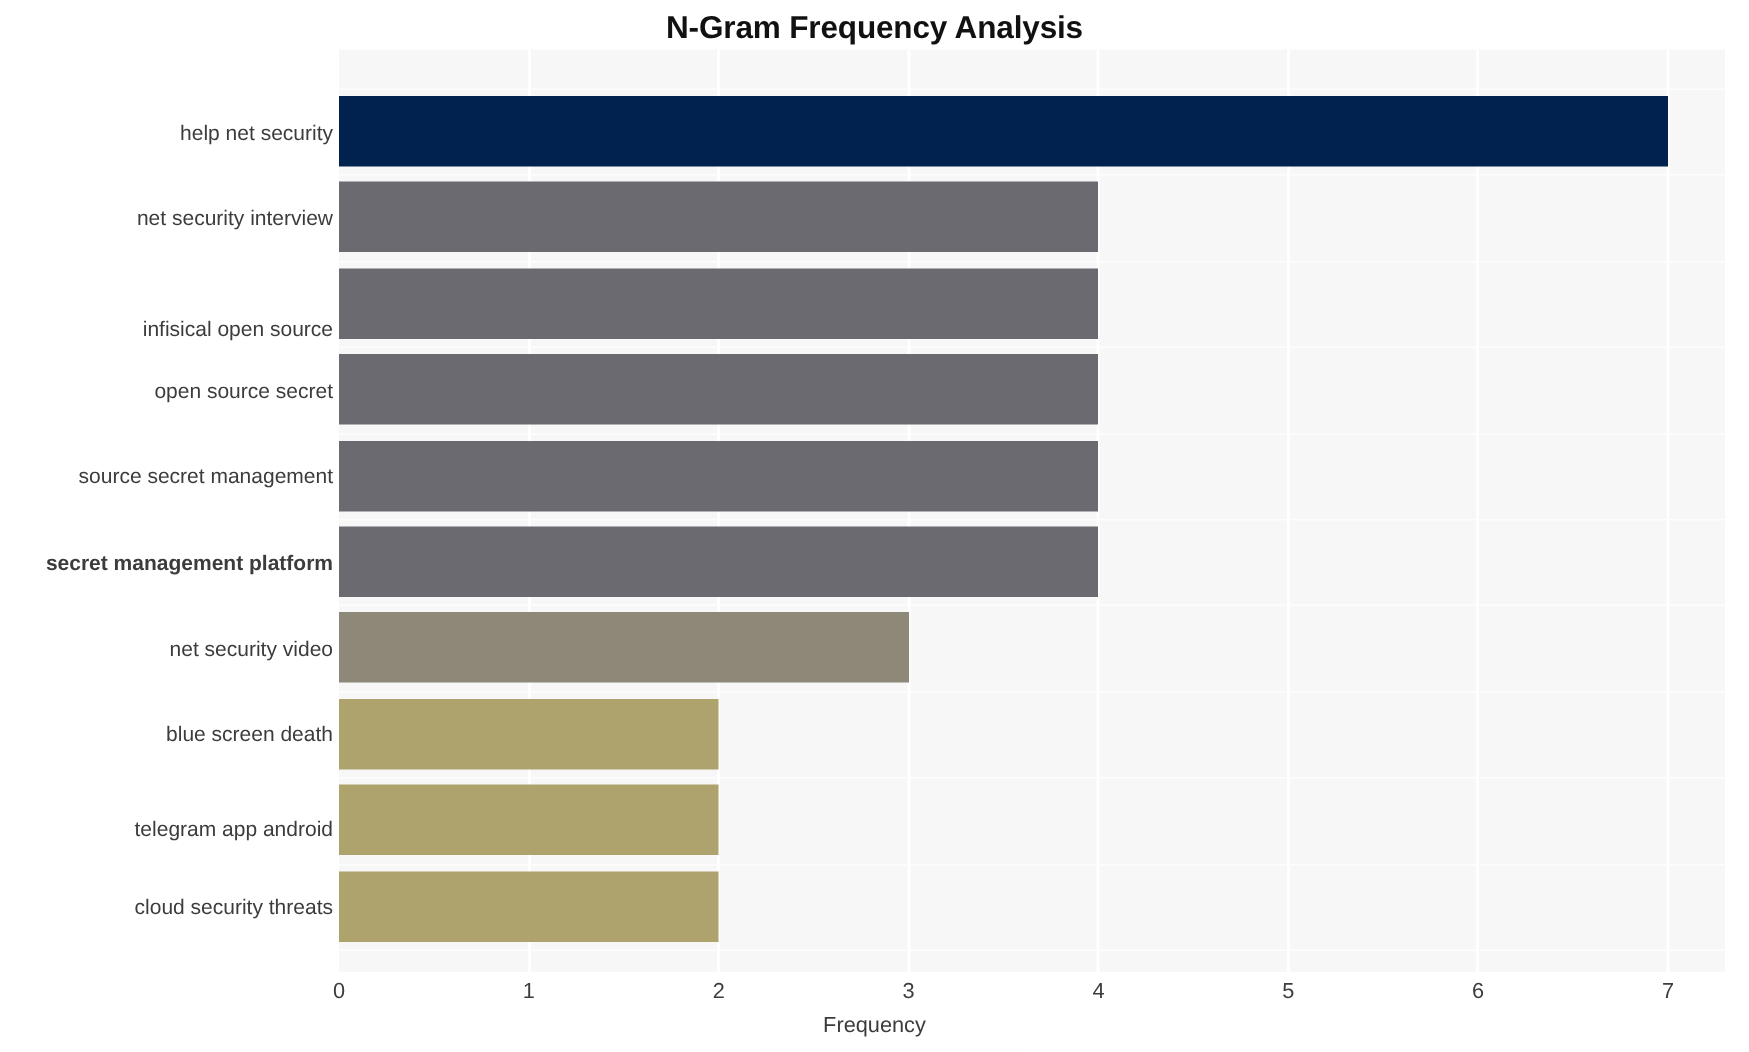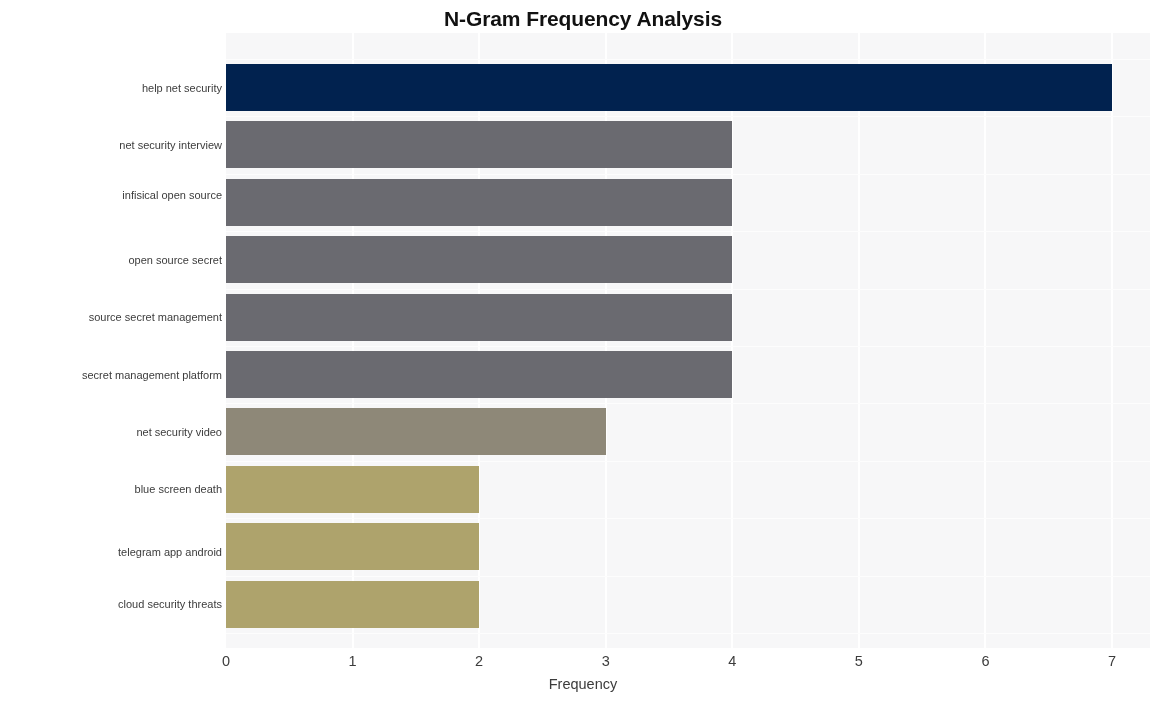"help net security" .ylabel { font-size: 11px -> 14px }
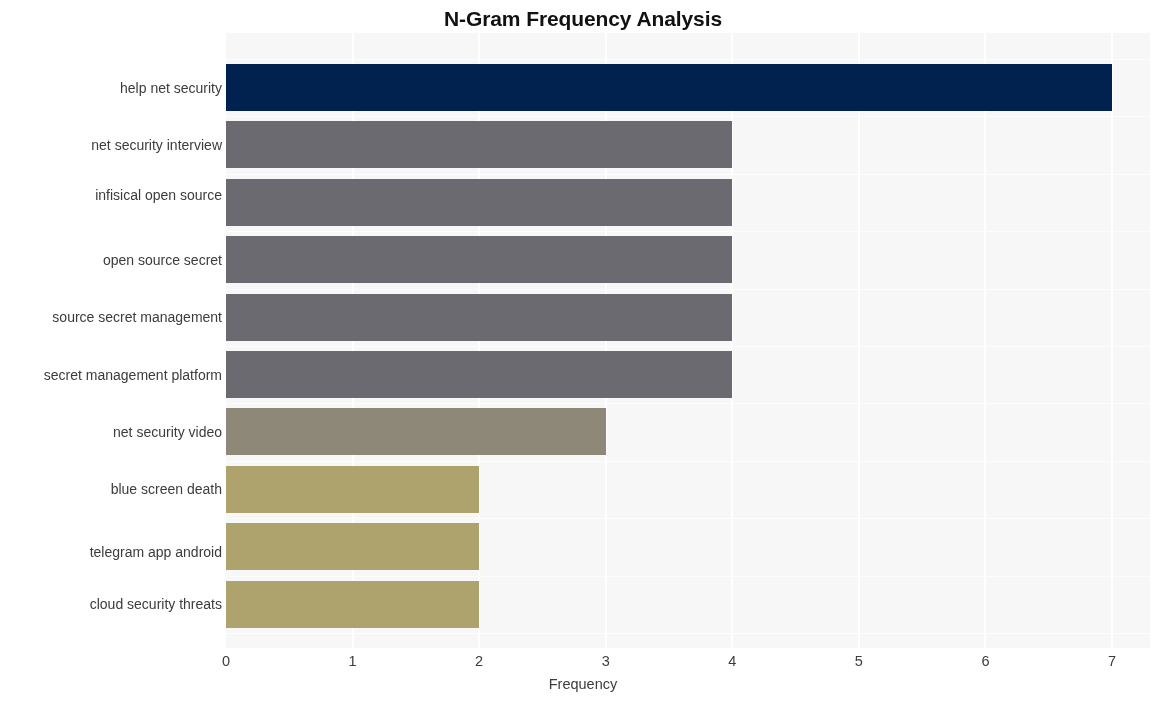"infisical open source" div.ylabel { top: 153px -> 177px }
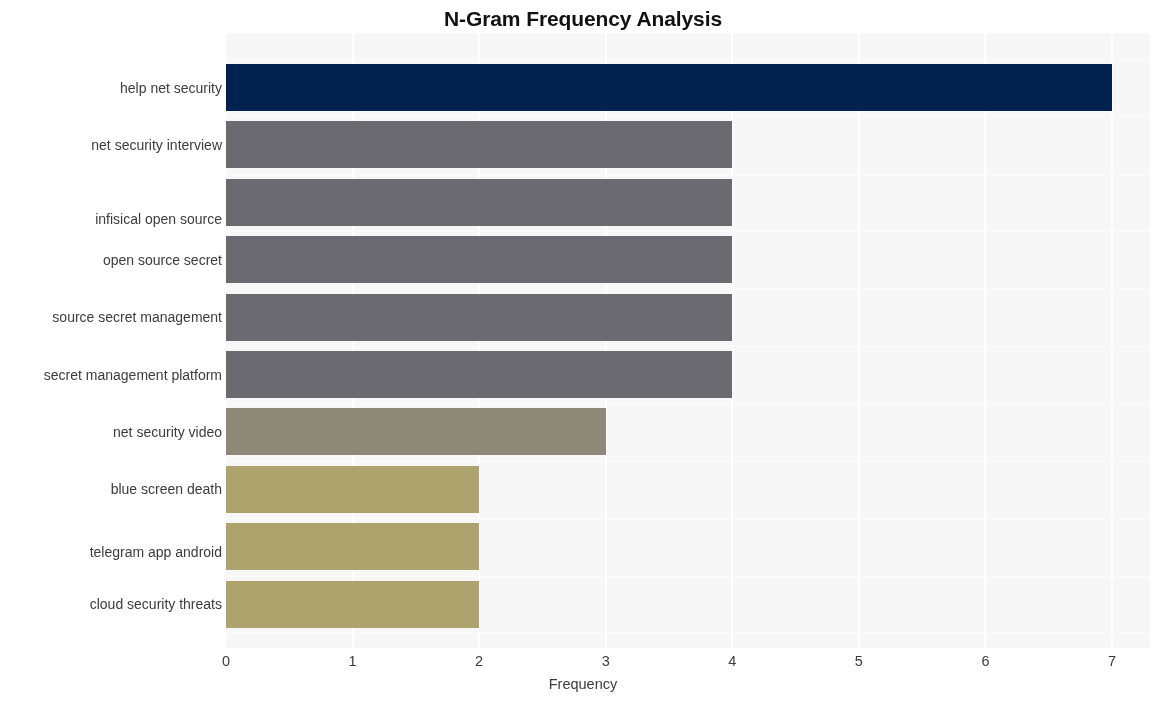"secret management platform" div.ylabel { font-weight: none -> bold }
